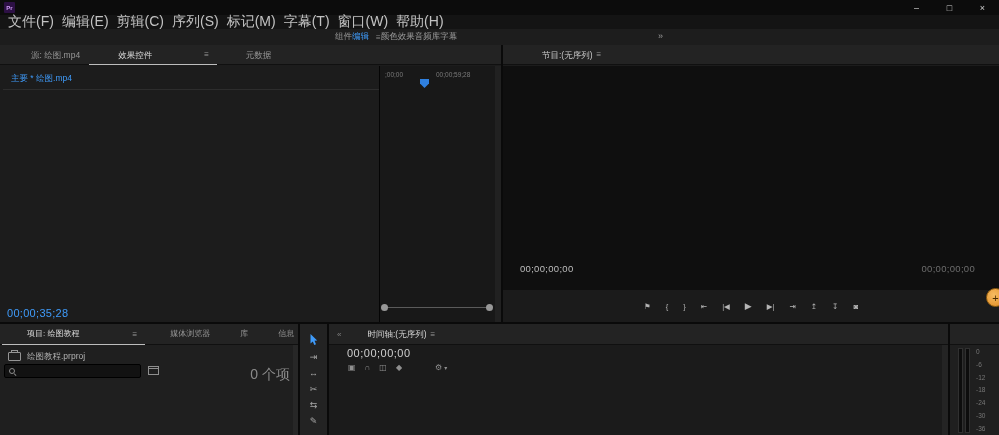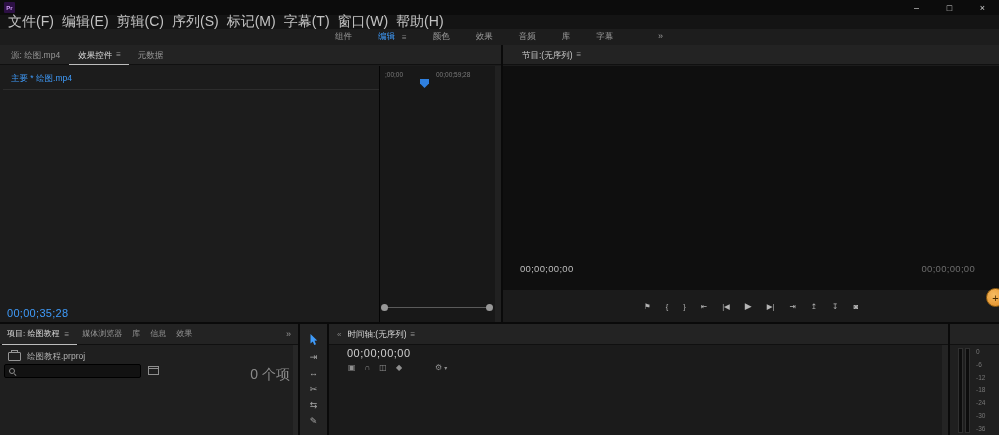"组件" .wsitems { gap: 26px -> none }
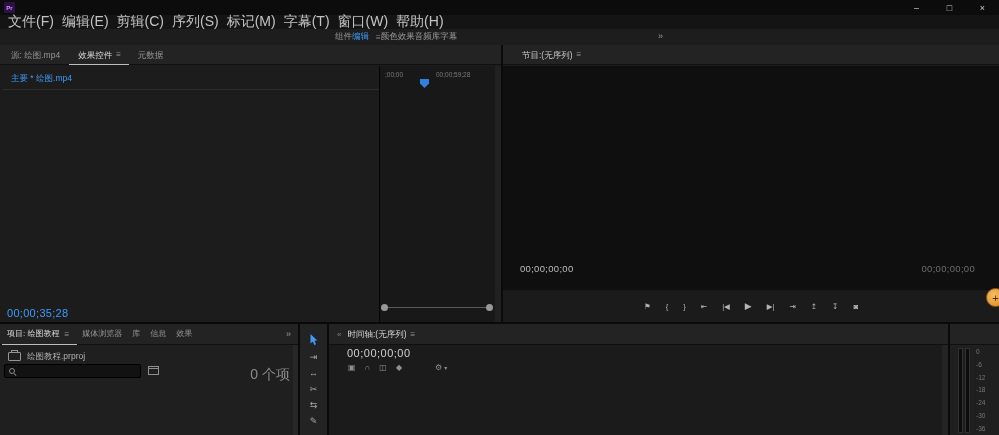"源: 绘图.mp4" .tab { margin-left: none -> 20px }
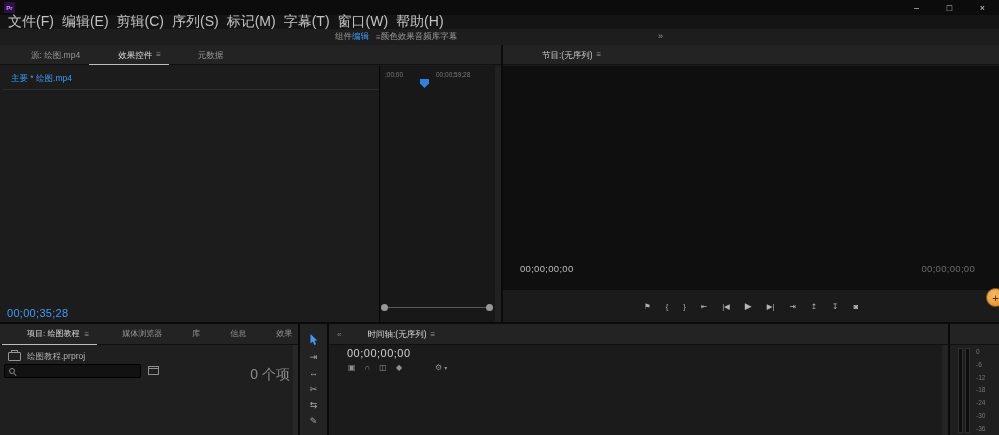"效果控件" .tabgrp.active { gap: none -> 48px }
